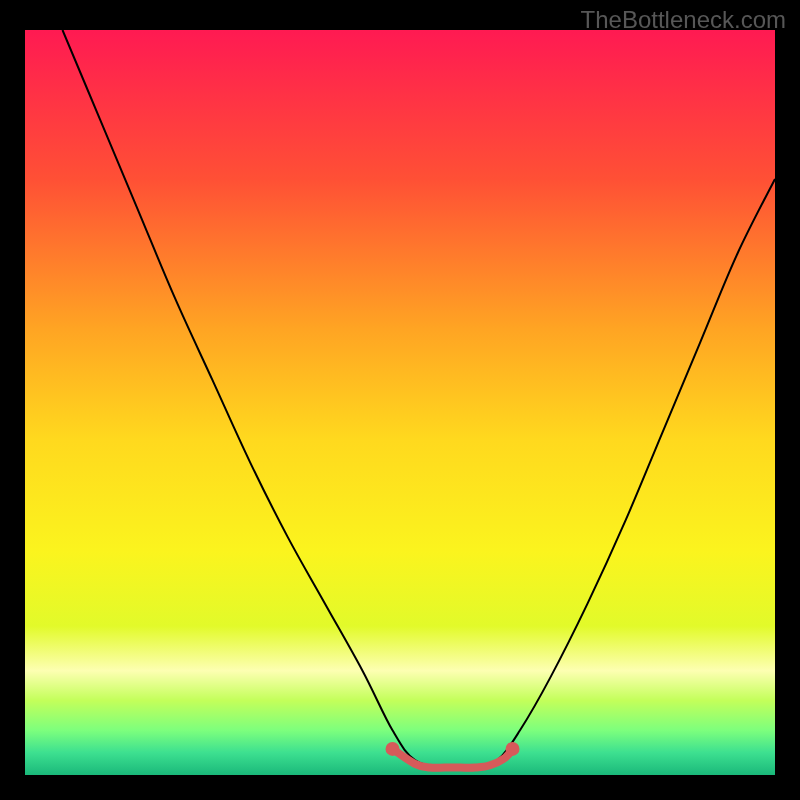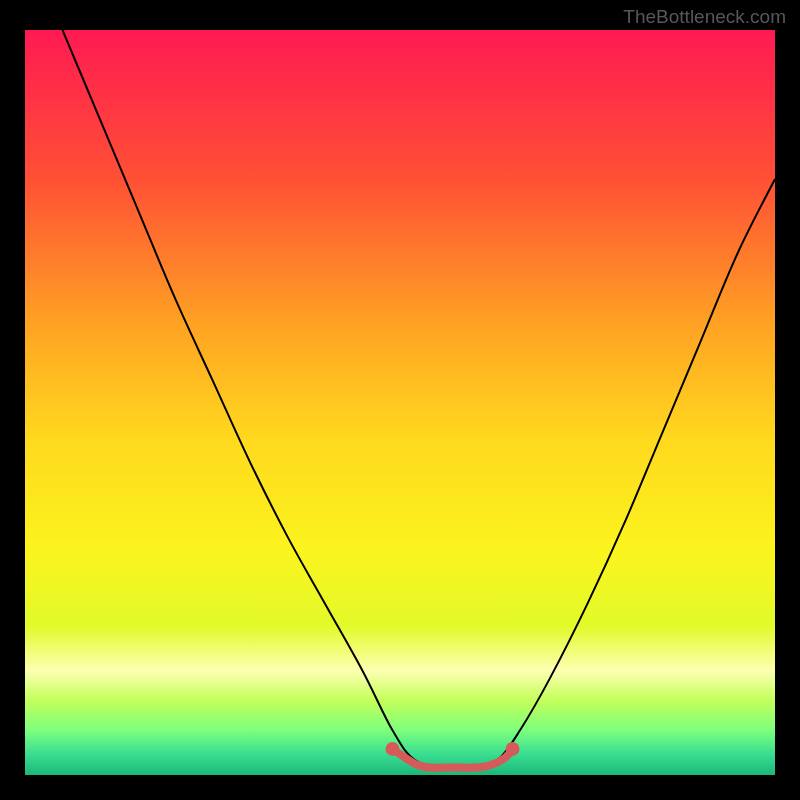"TheBottleneck.com" .watermark { font-size: 19px -> 24px }
